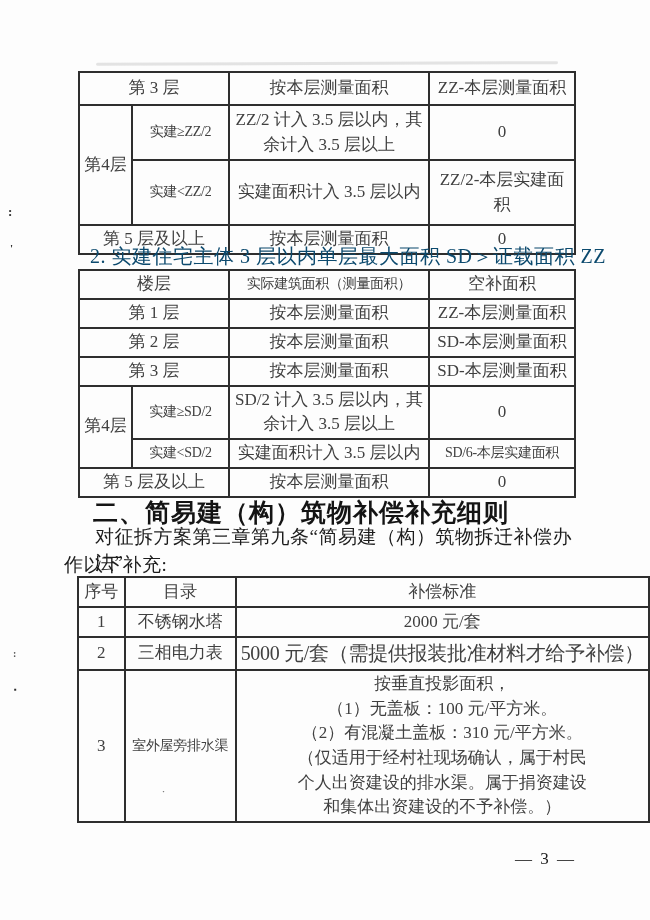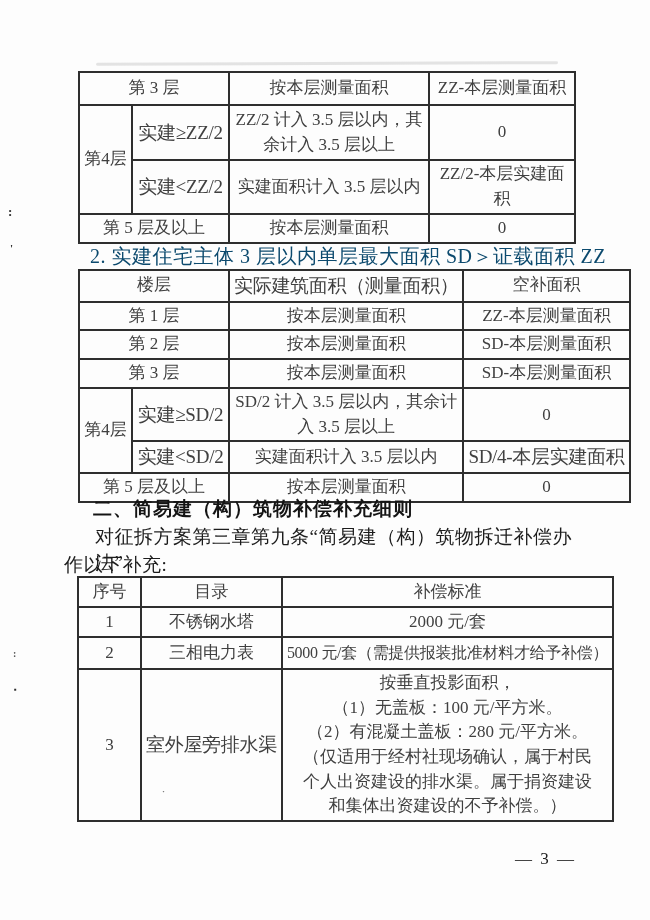"实建≥ZZ/2" td.tight { font-size: 19px -> 14px }
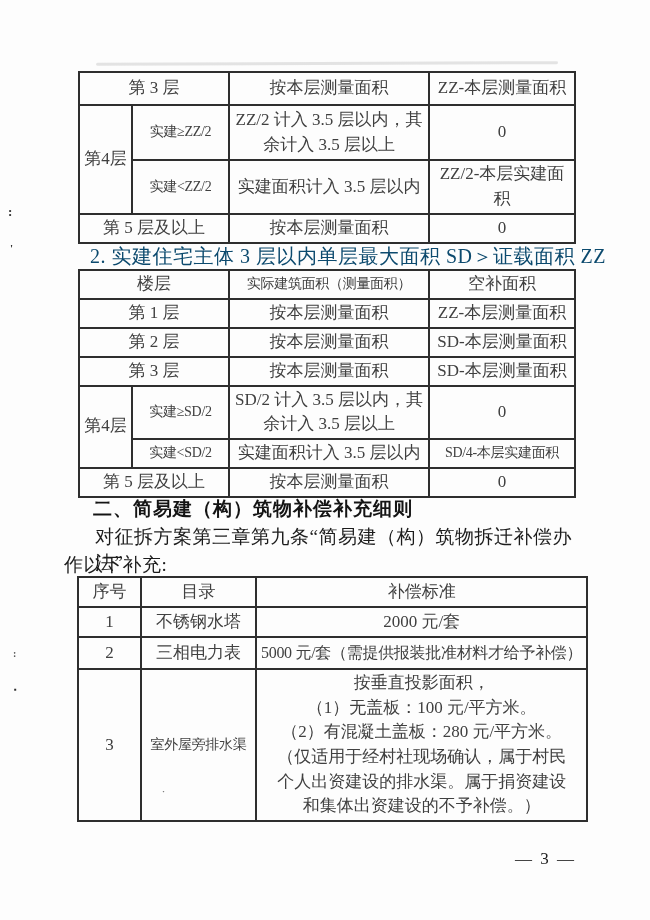"实建<ZZ/2" tr { height: 54px -> 65px }
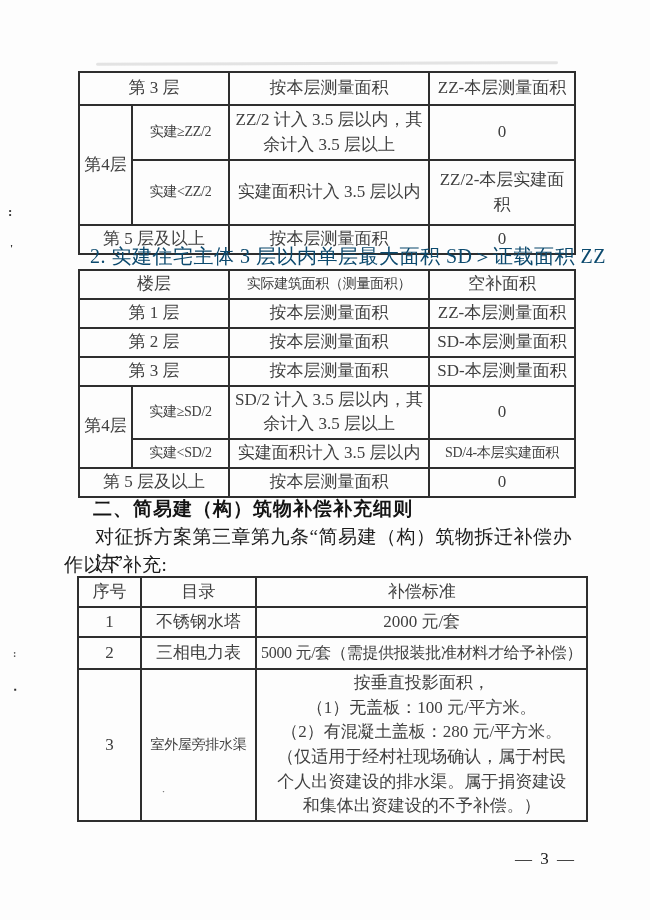"SD/4-本层实建面积" td.tight { text: SD/4- -> SD/6- }
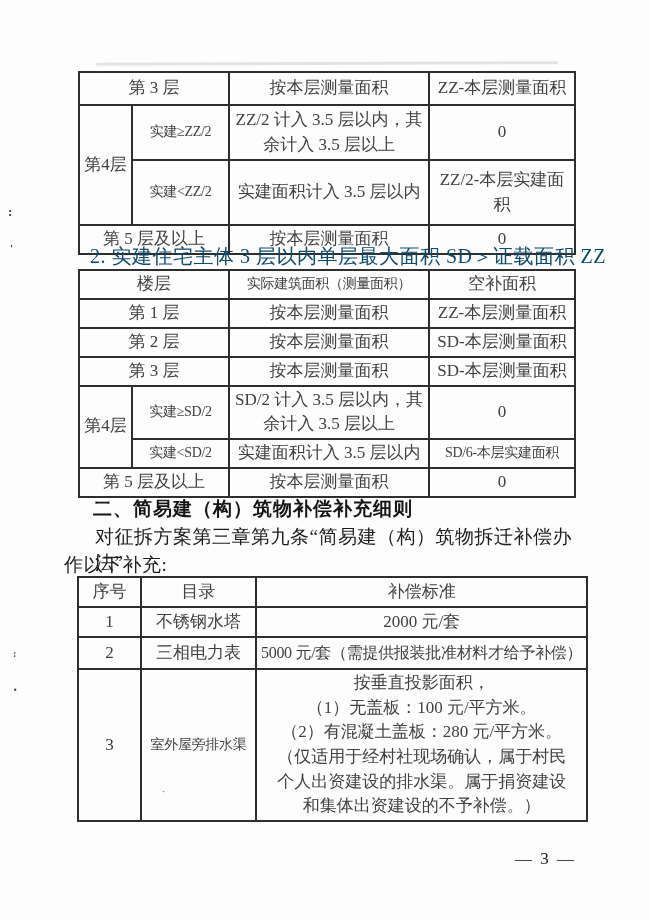"二、简易建（构）筑物补偿补充细则" .h-sec { font-size: 19px -> 25px }
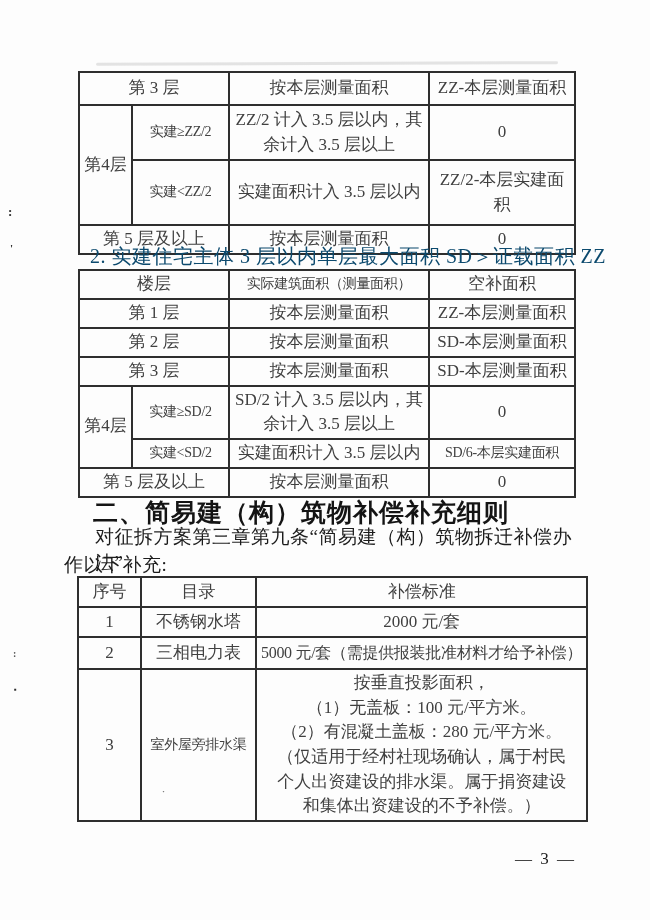"5000 元/套（需提供报装批准材料才给予补偿）" td.tight2 { font-size: 16px -> 20px }
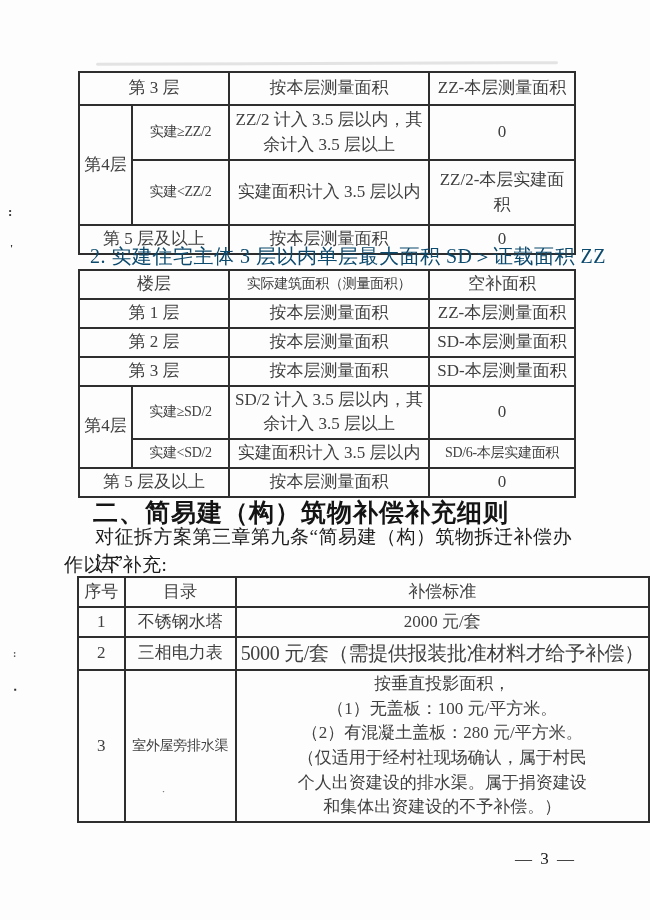"按垂直投影面积，" td.left { text: 280 -> 310 }
